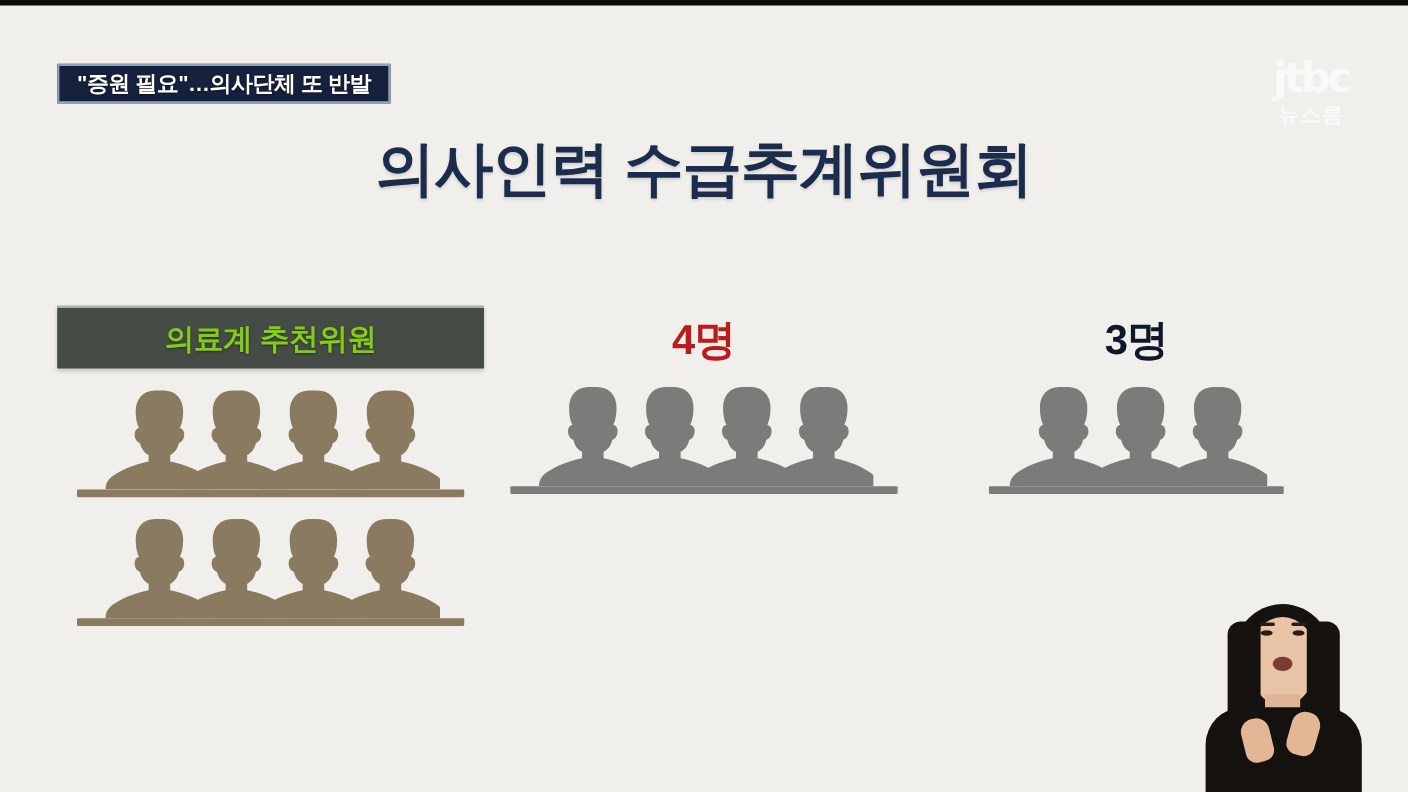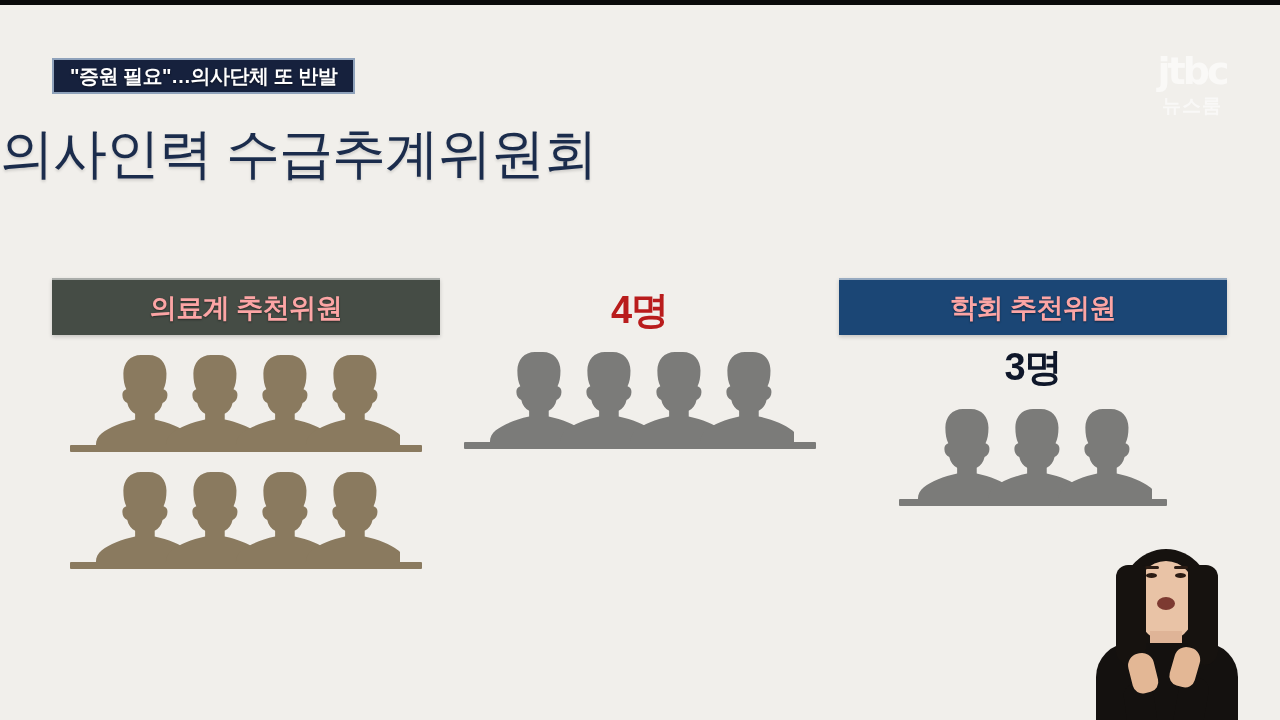"의사인력 수급추계위원회" .main-title { font-weight: normal -> bold; text-align: none -> center }
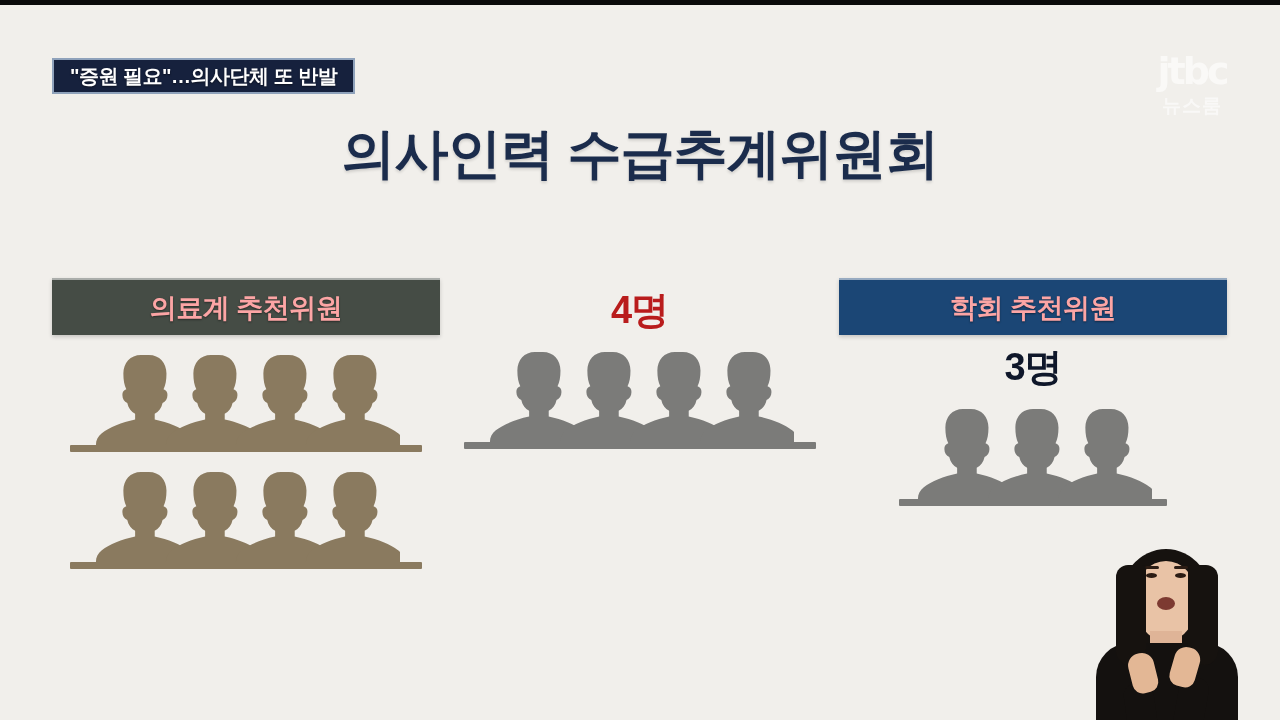"의료계 추천위원" .col-header-label { color: #fca5a5 -> #84cc16 }
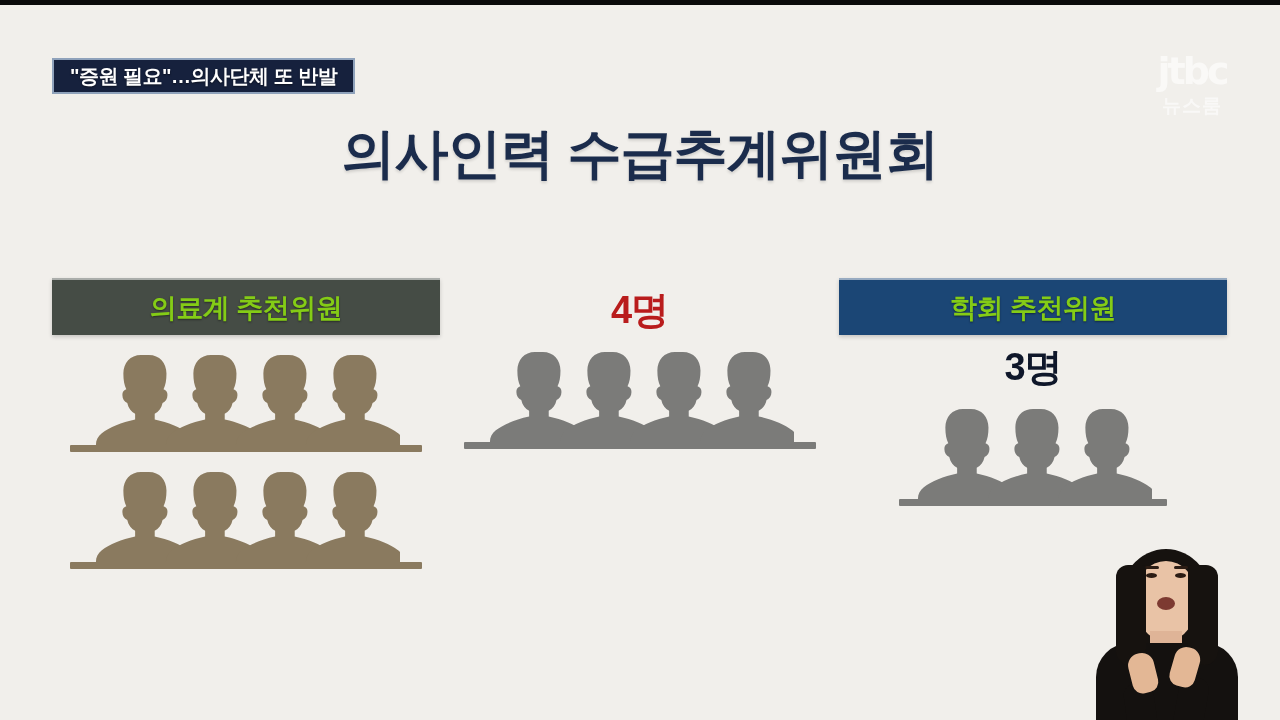"학회 추천위원" div.col-header { html: <div> <span>학회 추천위원</span> </div> -> none }
